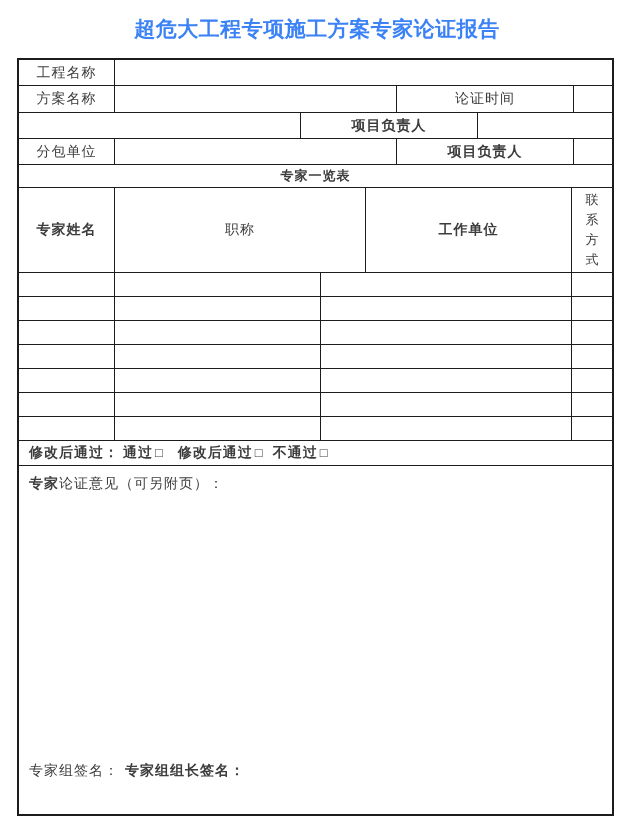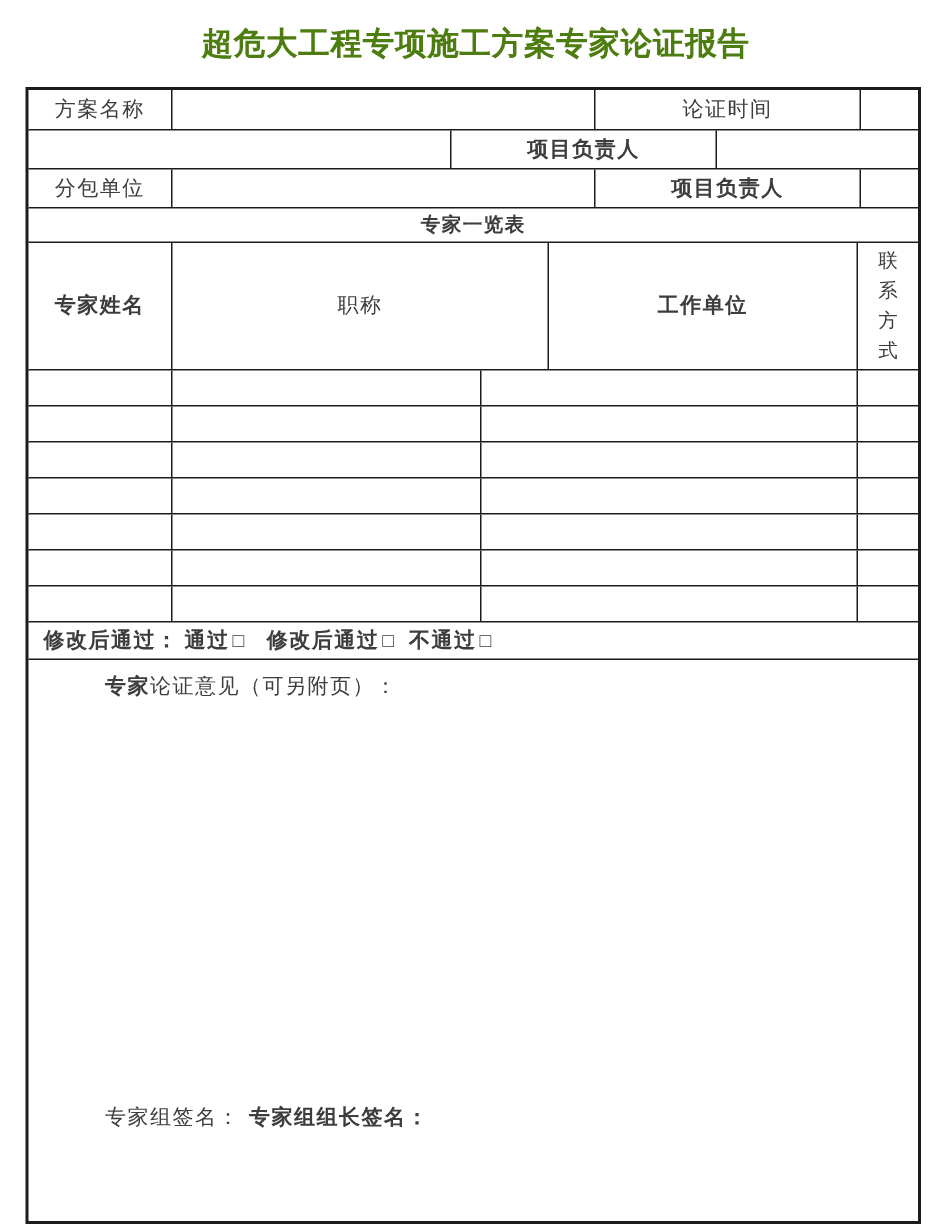"超危大工程专项施工方案专家论证报告" div.doc-title { color: #4d7c0f -> #3b82f6 }
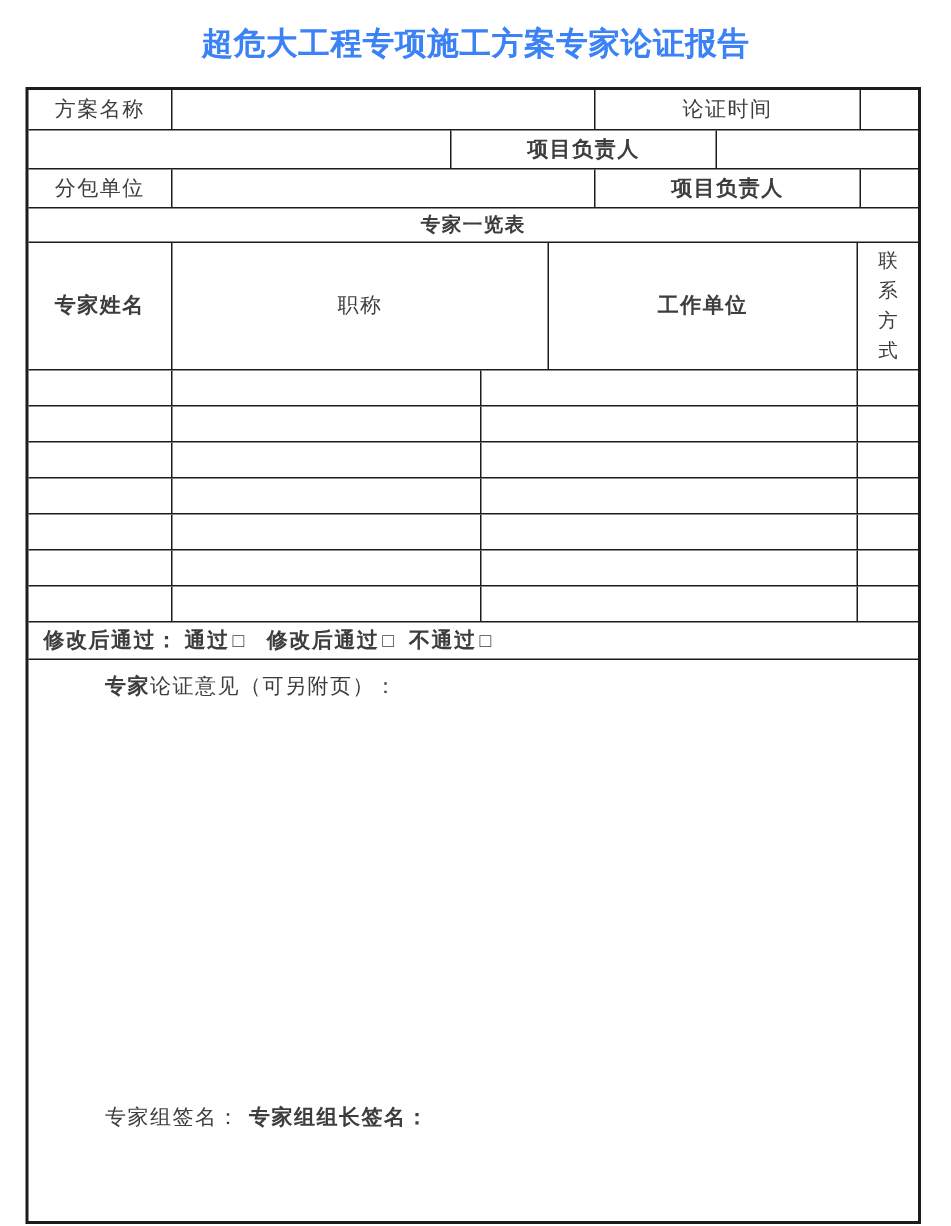"工程名称" div.row { html: none -> <div> <div>工程名称</div> <div></div> </div> }
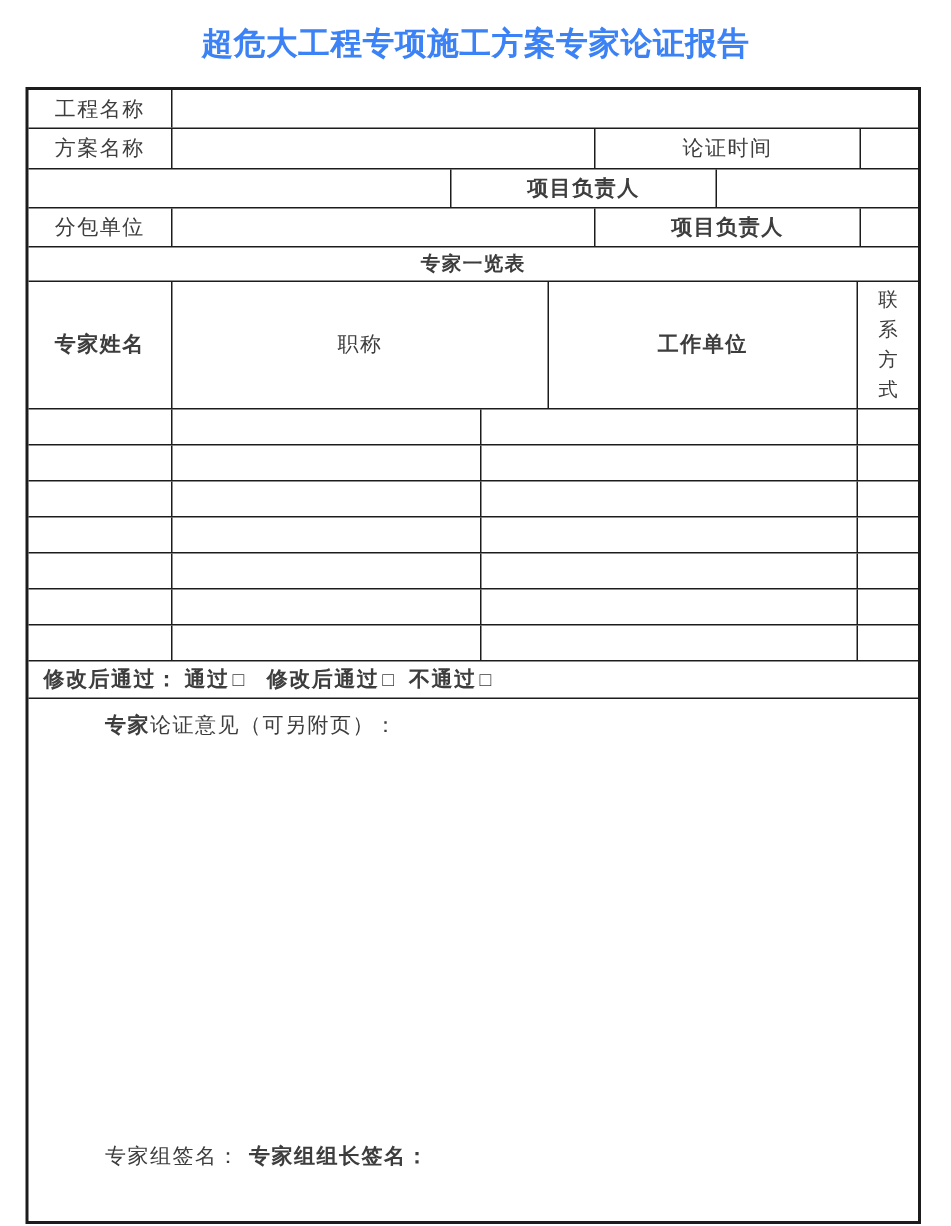"专家论证意见（可另附页）：" .row:last-child { padding-left: 41px -> none }
